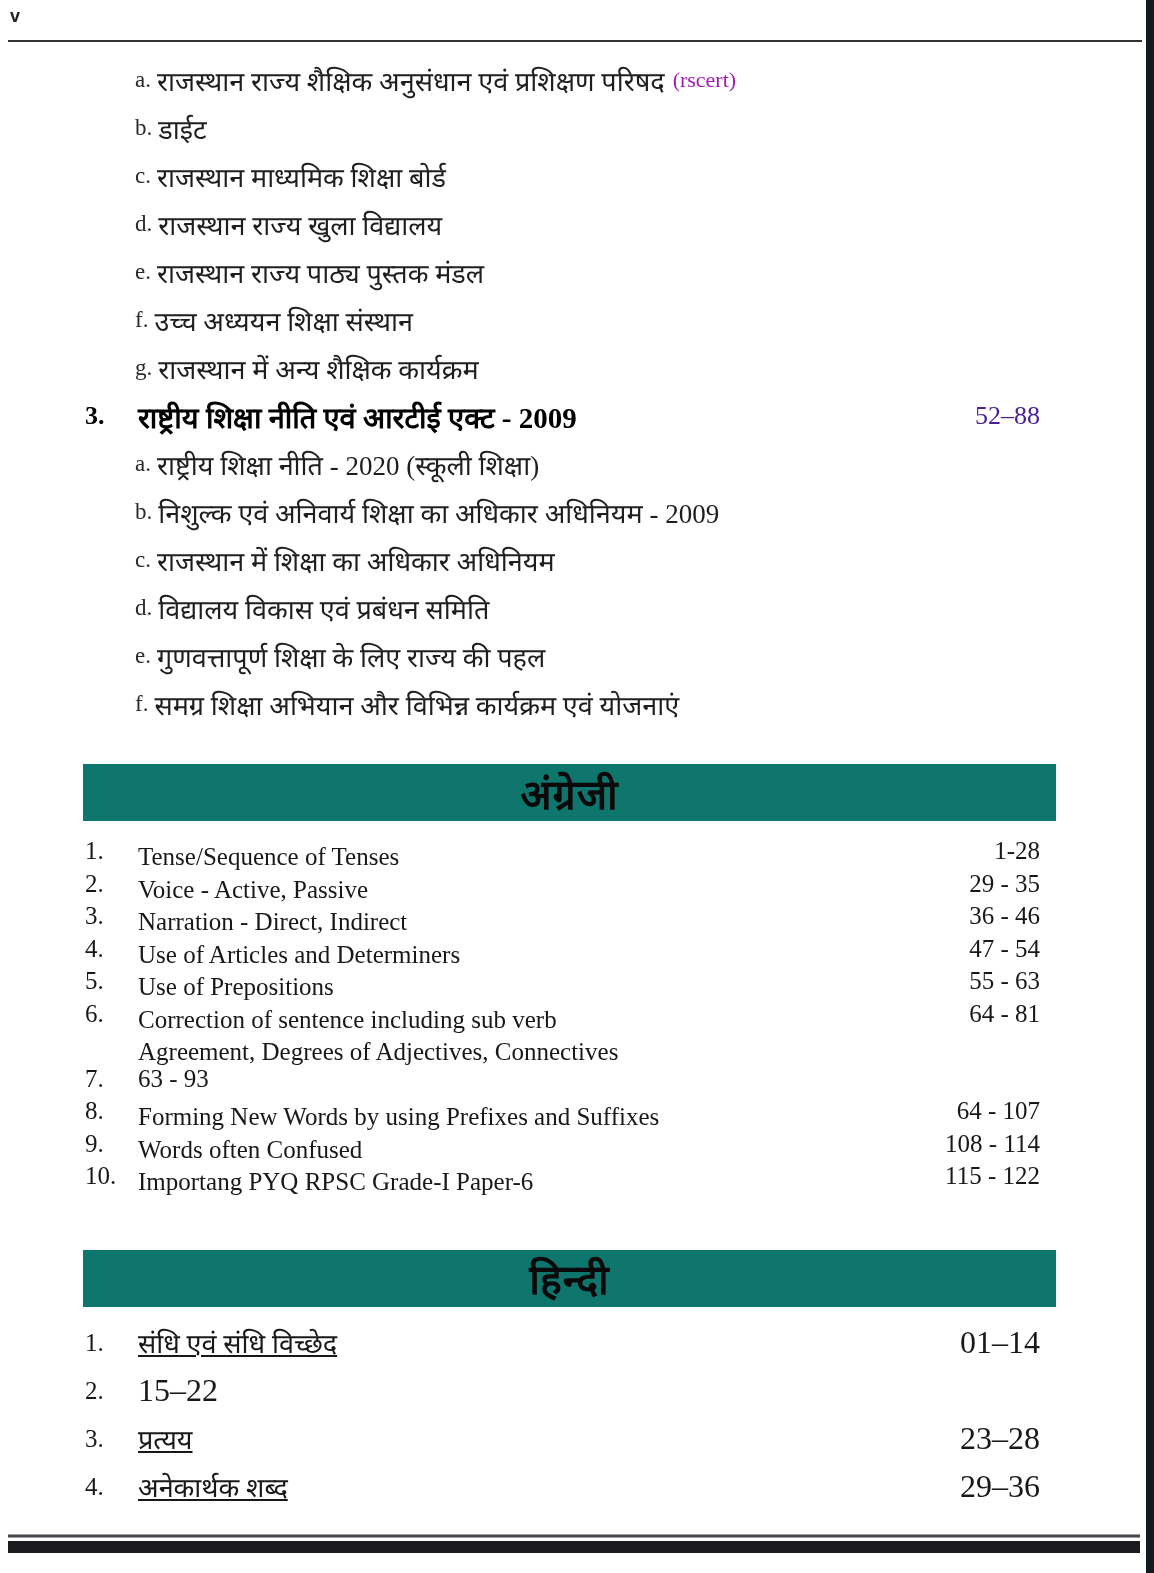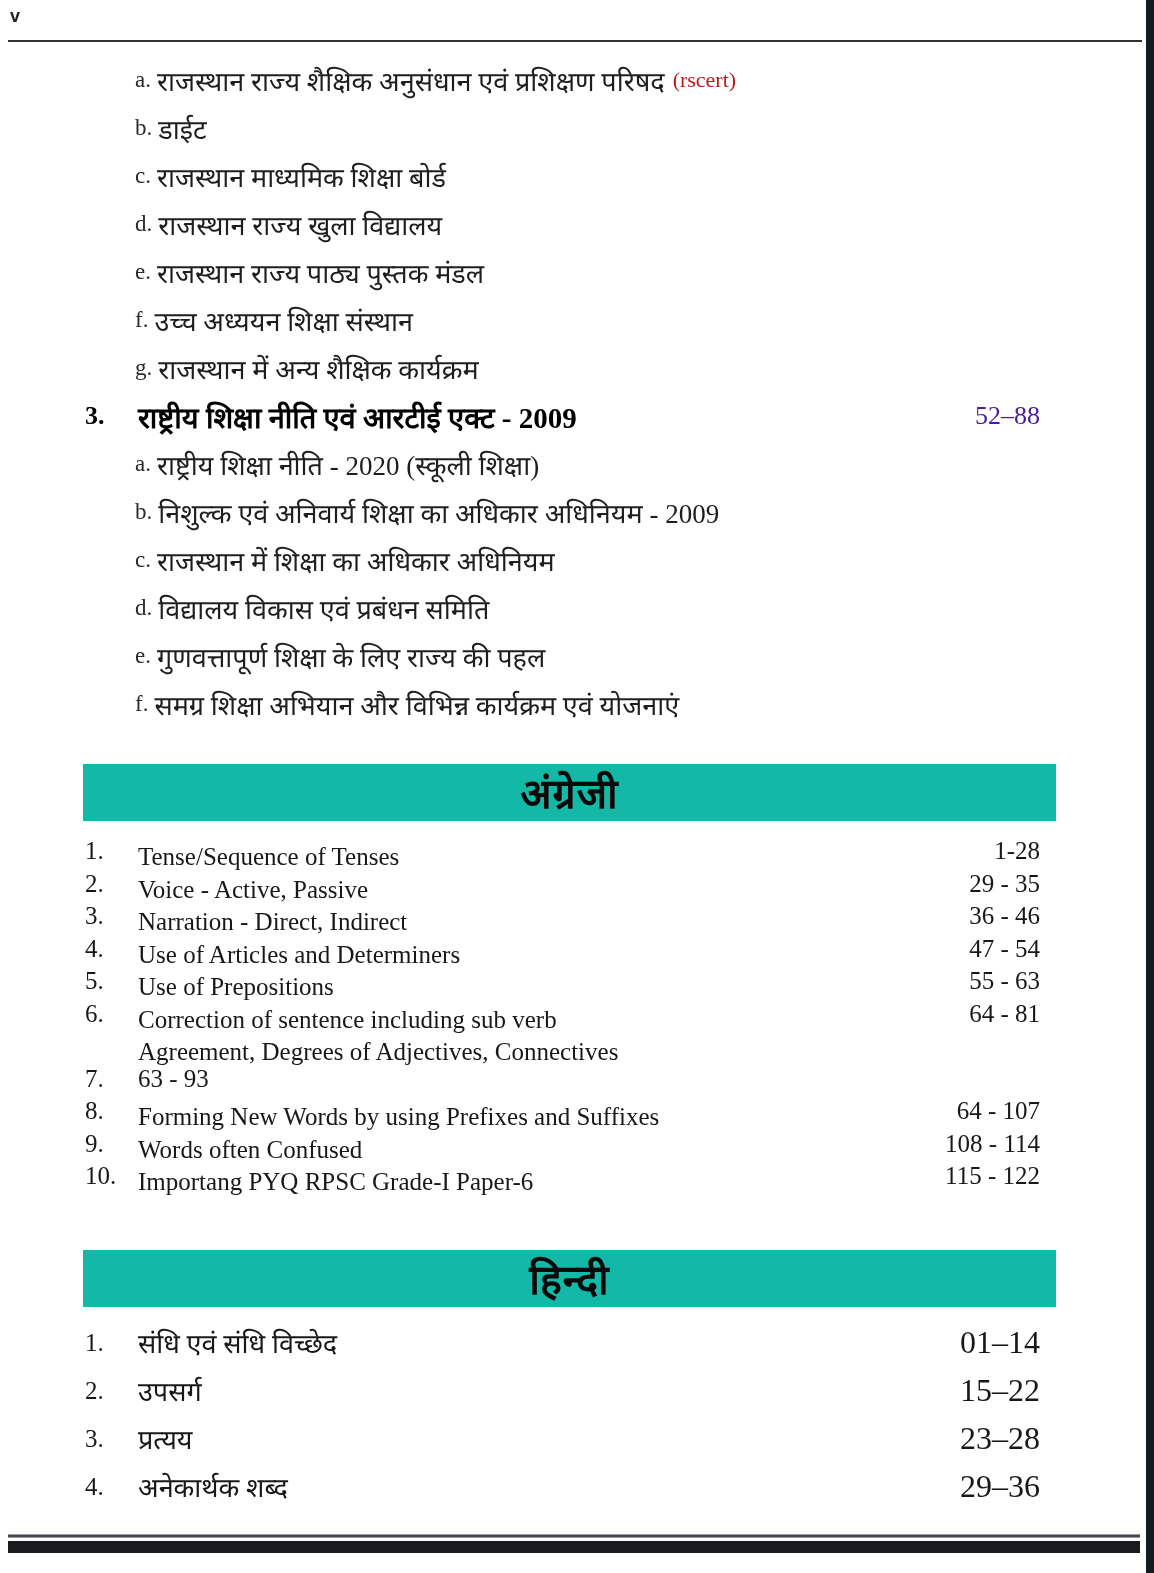"(rscert)" .sub-row .latin-note { color: #b91c1c -> #a21caf }
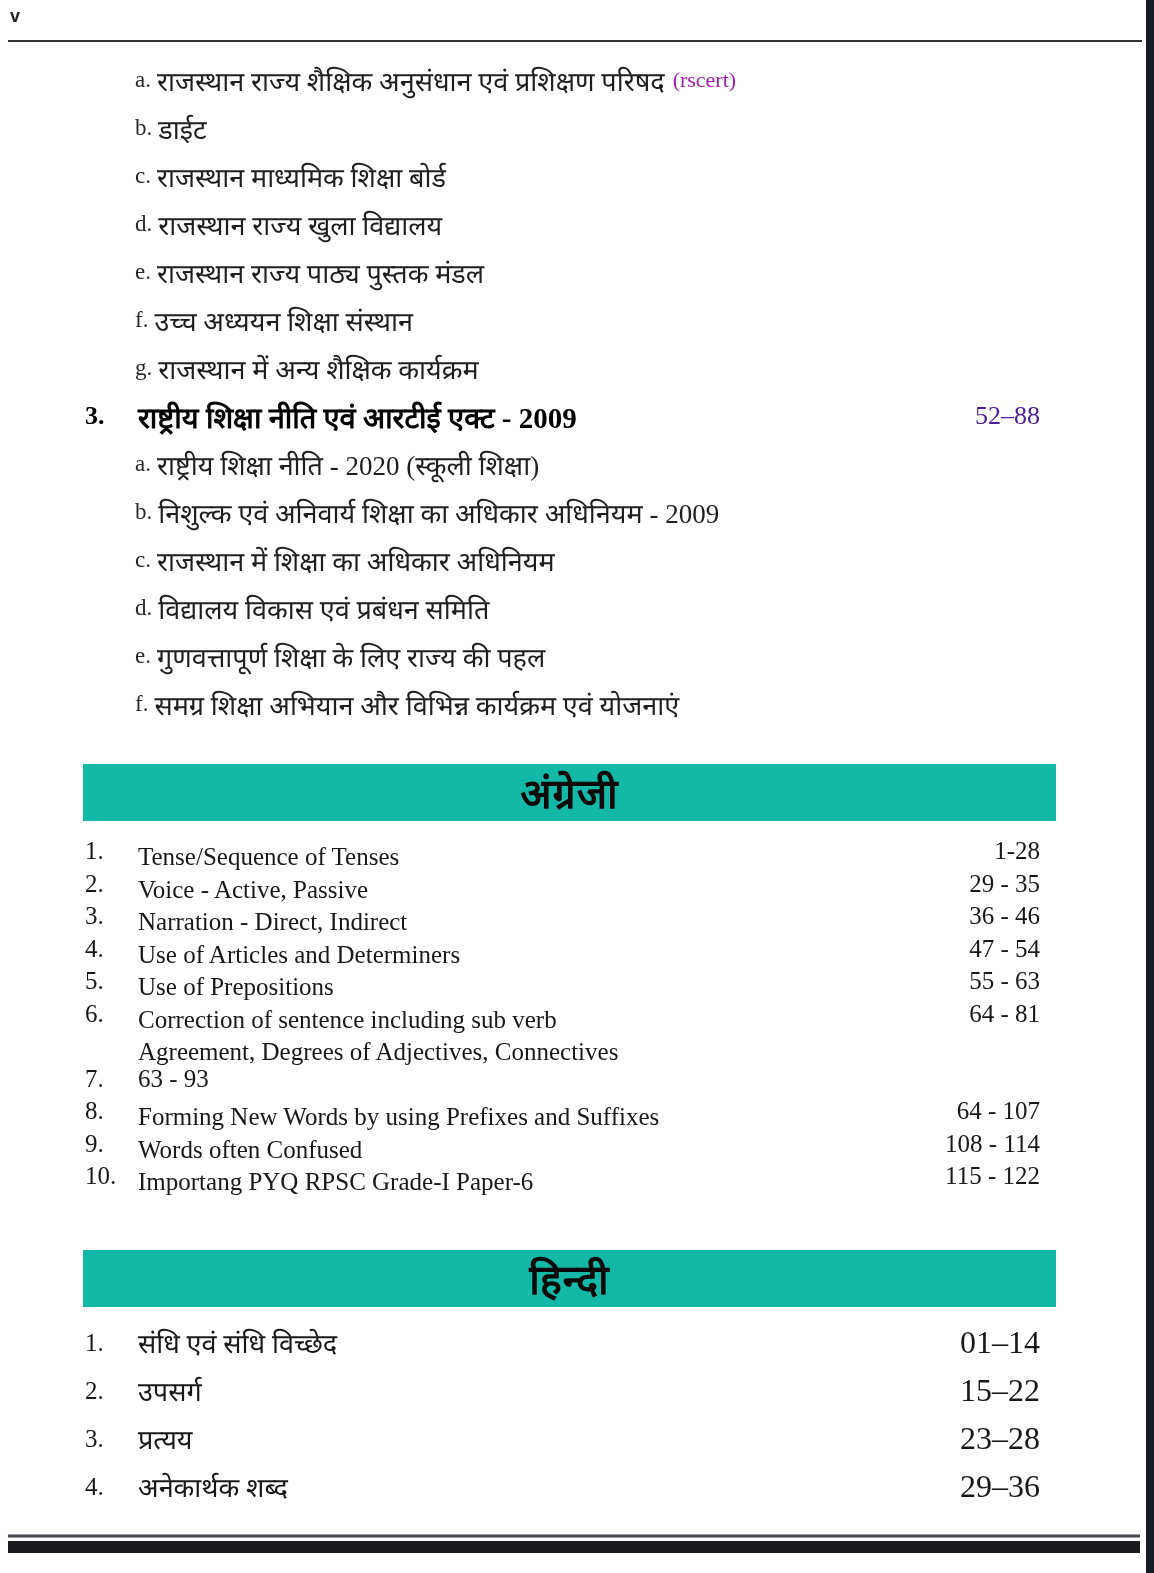"अंग्रेजी" .section-header { align-items: flex-start -> center; background: #14b8a6 -> #0f766e }
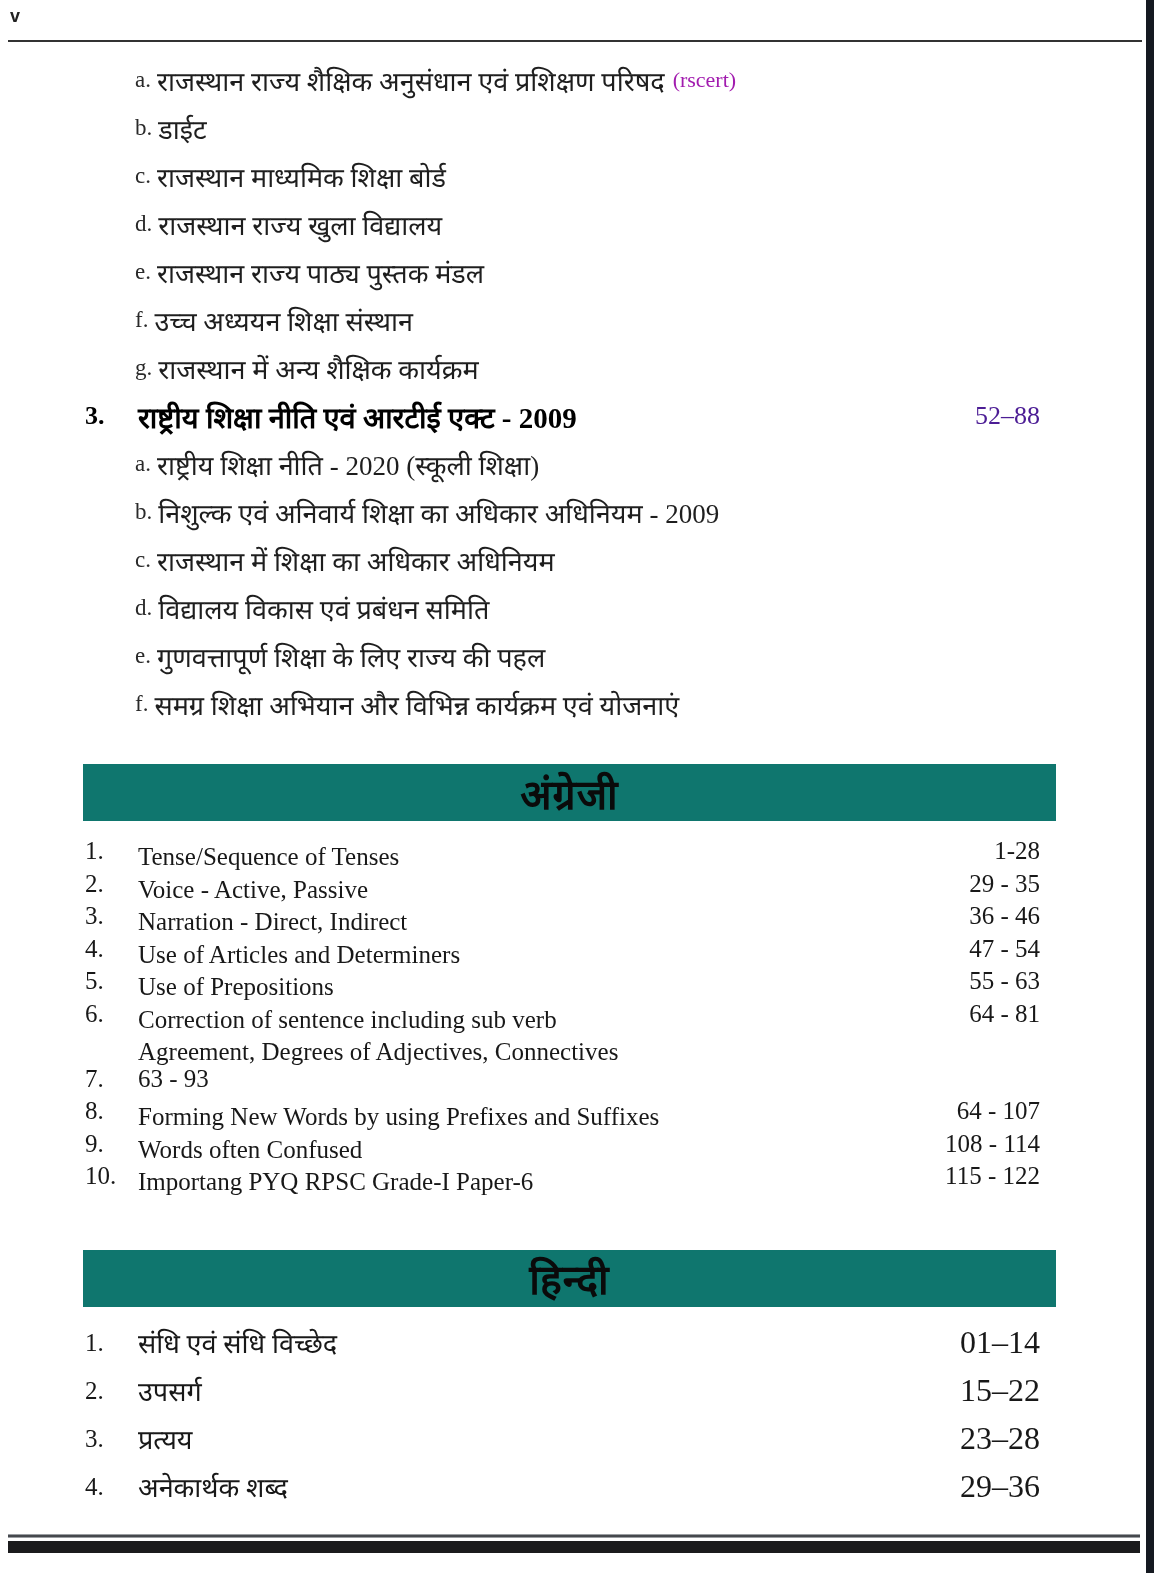"संधि एवं संधि विच्छेद" .hin-row .title { text-decoration: none -> underline }
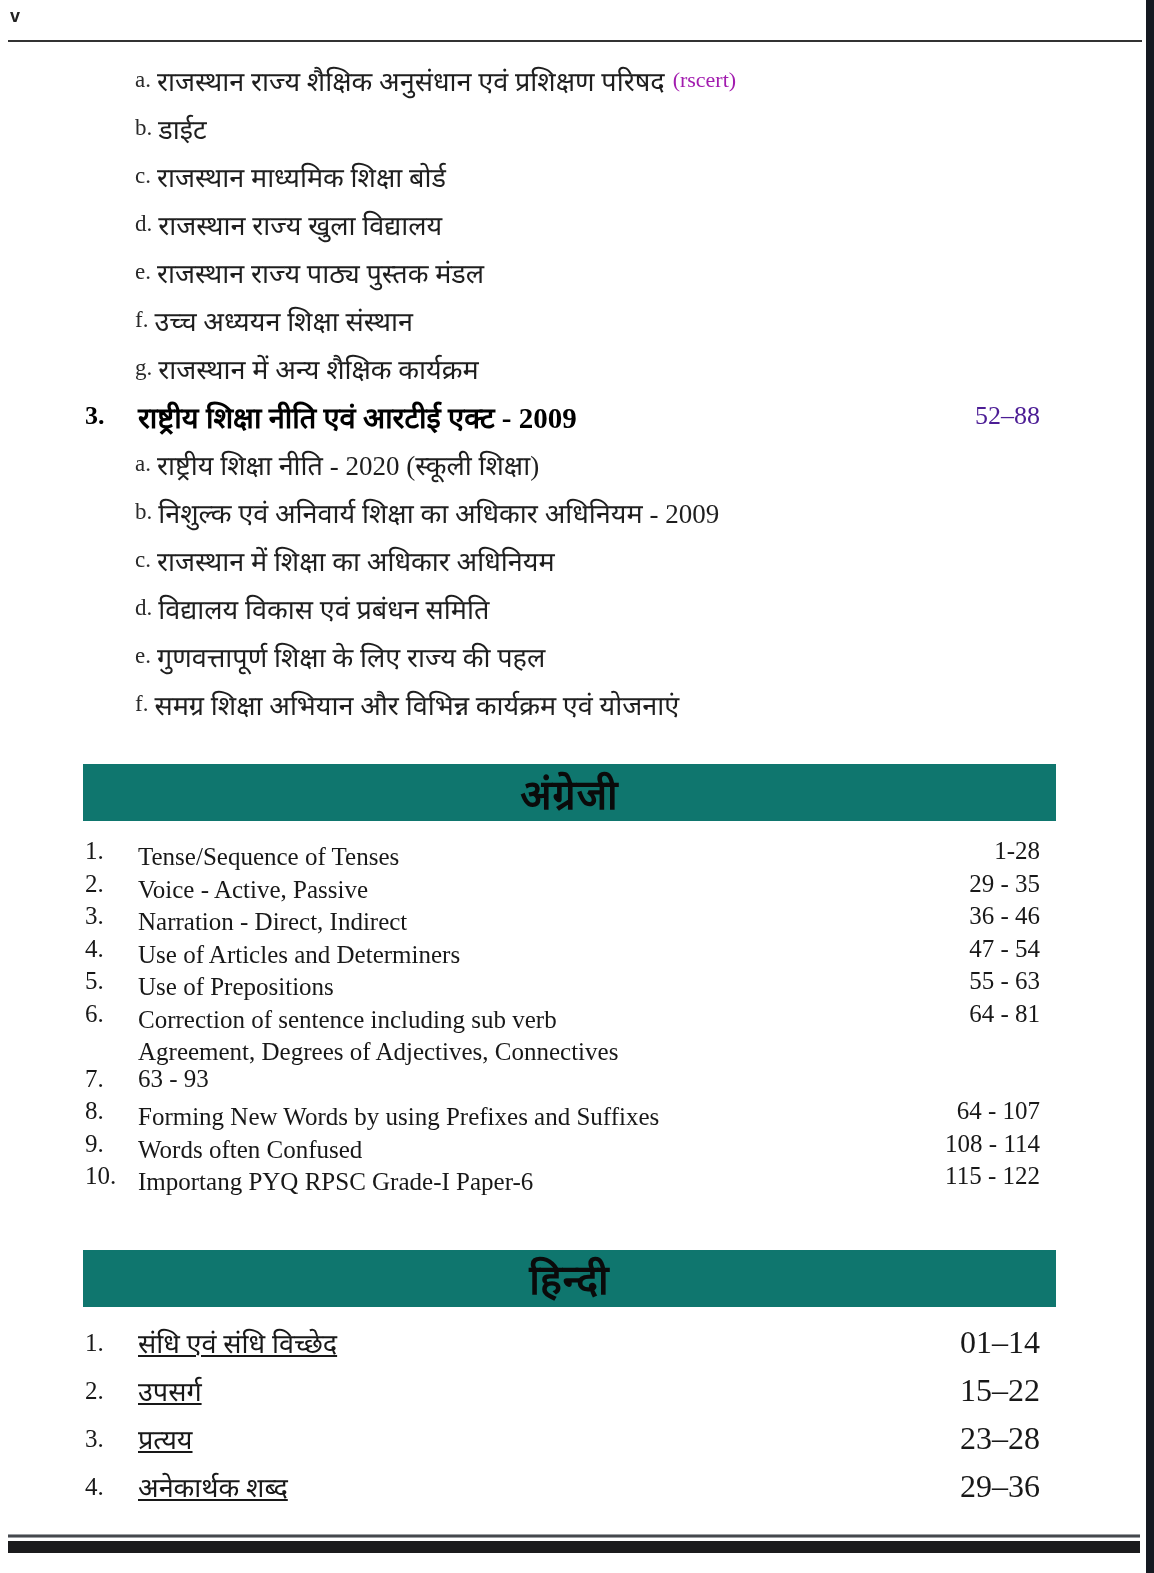"उपसर्ग" span.title { html: <span>उपसर्ग</span> -> none }
